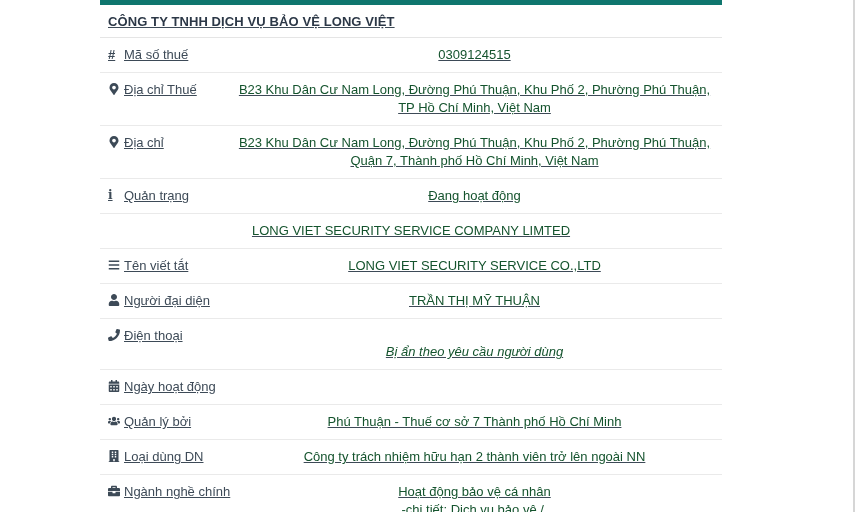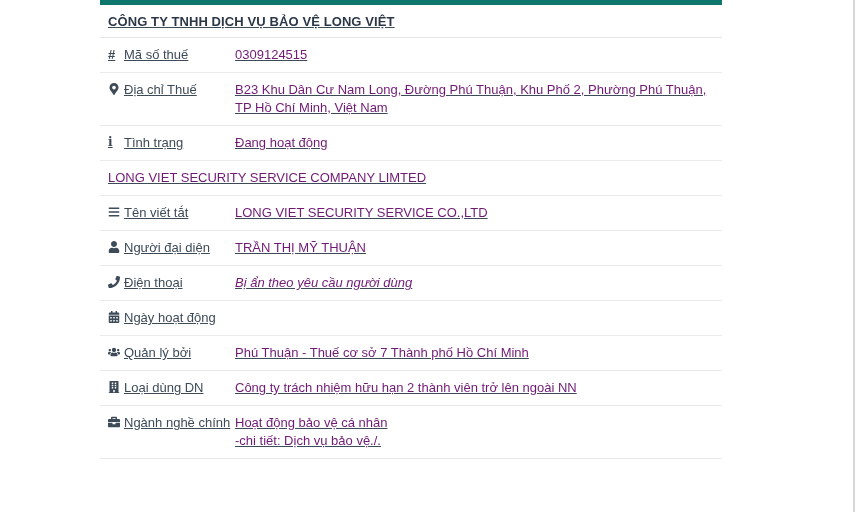"0309124515" .cell-value { color: #701a75 -> #14532d; text-align: none -> center }
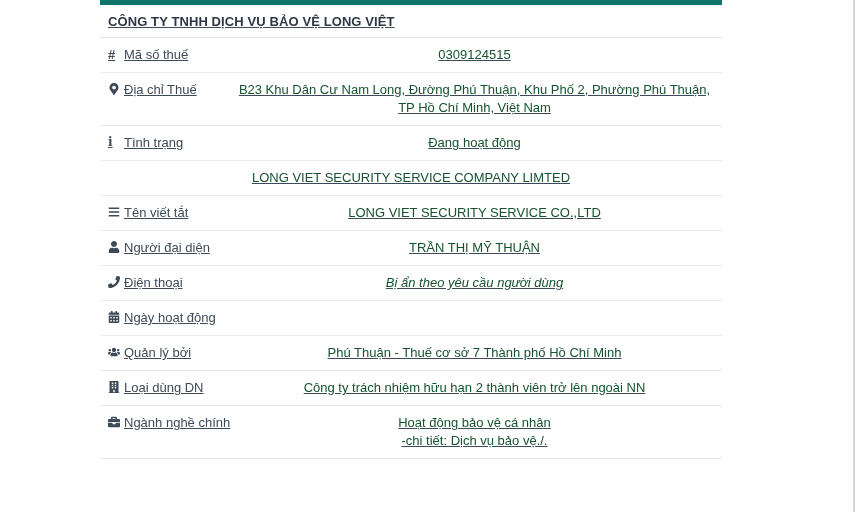"Địa chỉ" div.row { html: none -> <div> <div> <span> <svg> <path></path> </svg> </span> <span>Địa chỉ</span> </div> <div> <div>B23 Khu Dân Cư Nam Long, Đường Phú Thuận, Khu Phố 2, Phường Phú Thuận, Quận 7, Thành phố Hồ Chí Minh, Việt Nam</div> </div> </div> }
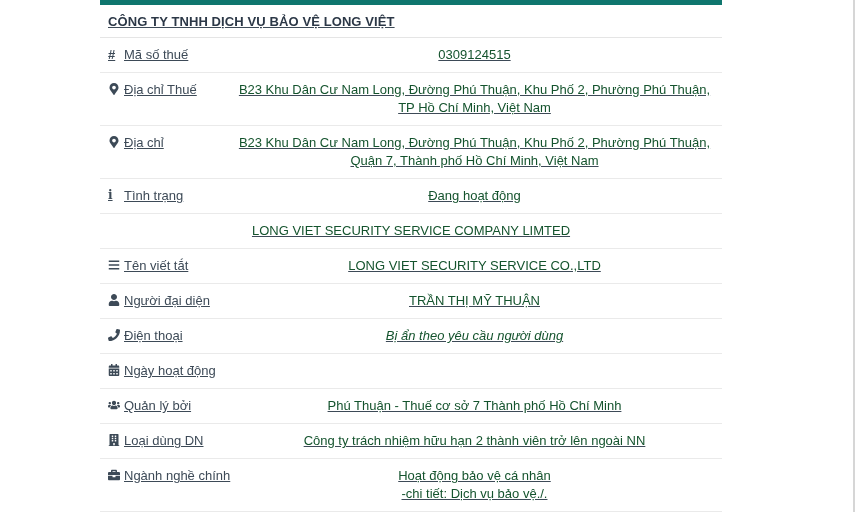"Tình trạng" span.label-text { text: Tình -> Quản }
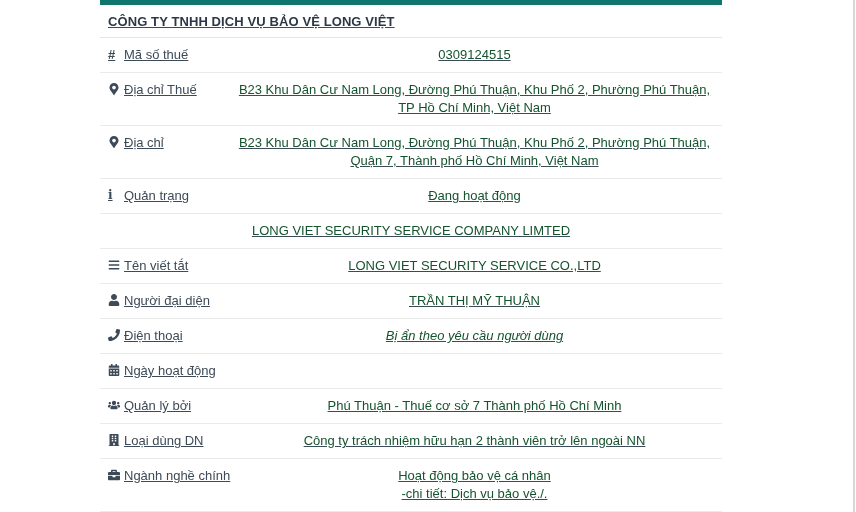"Bị ẩn theo yêu cầu" .cell-value.italic { margin-top: none -> 16px }
